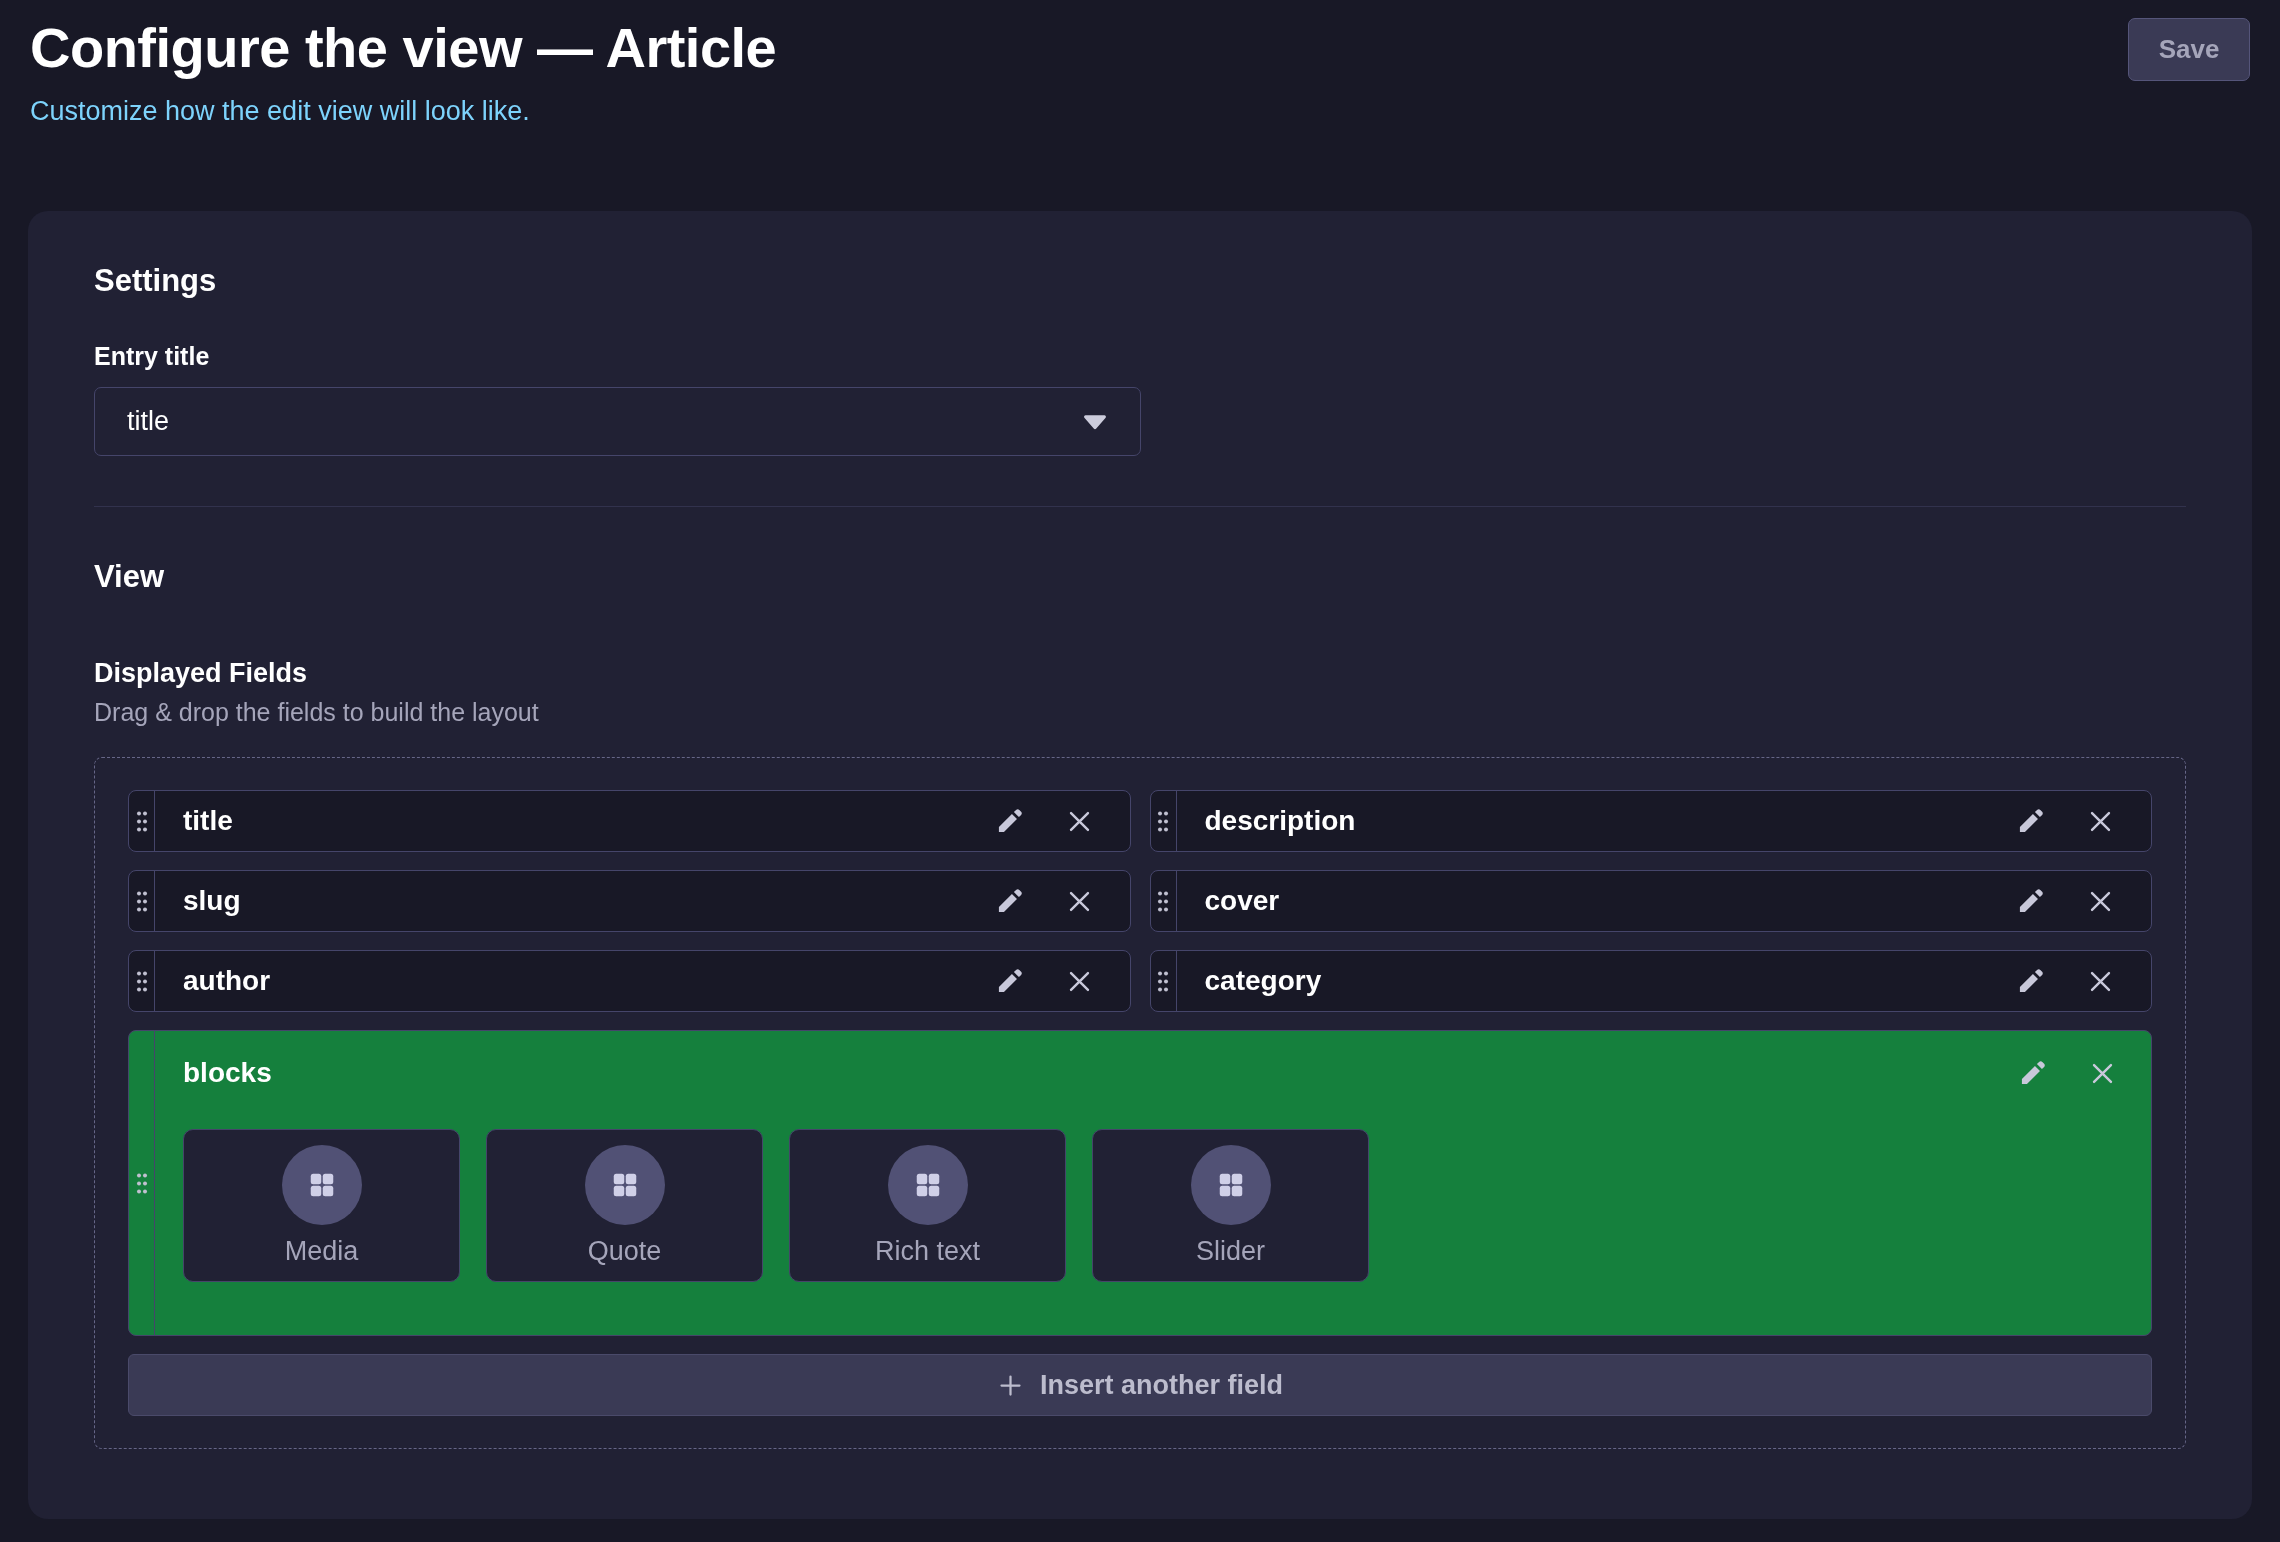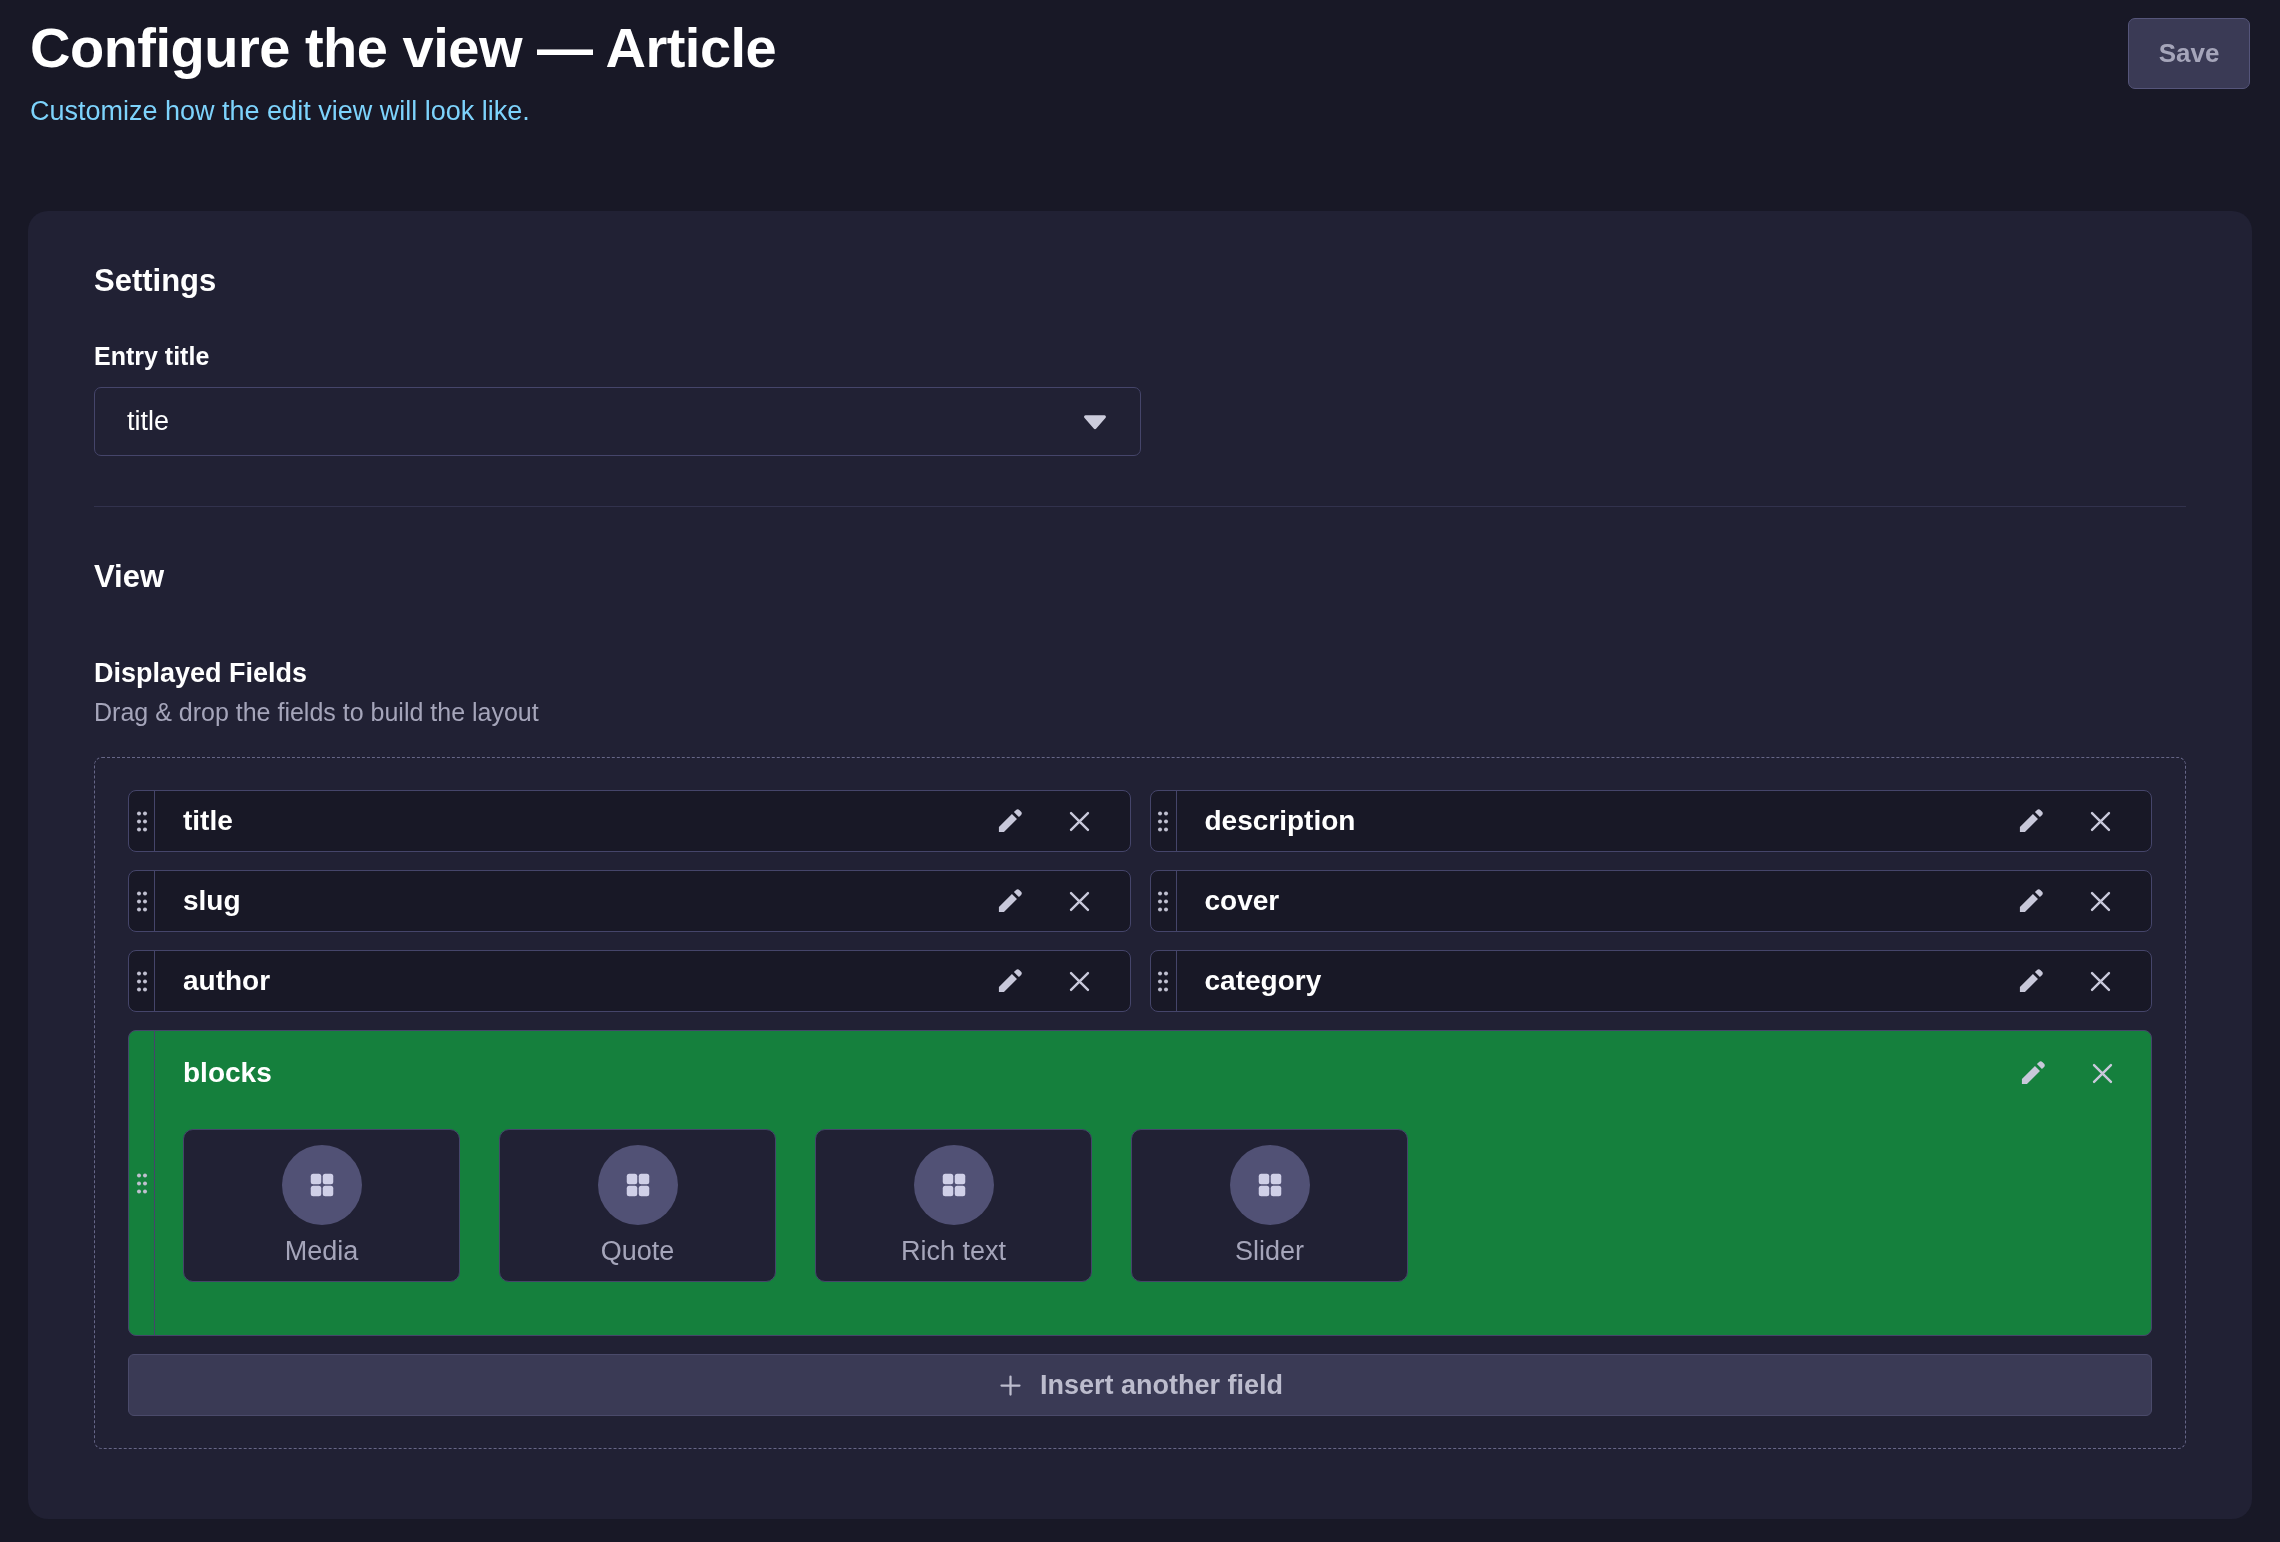"Save" .save-btn { height: 71px -> 63px }
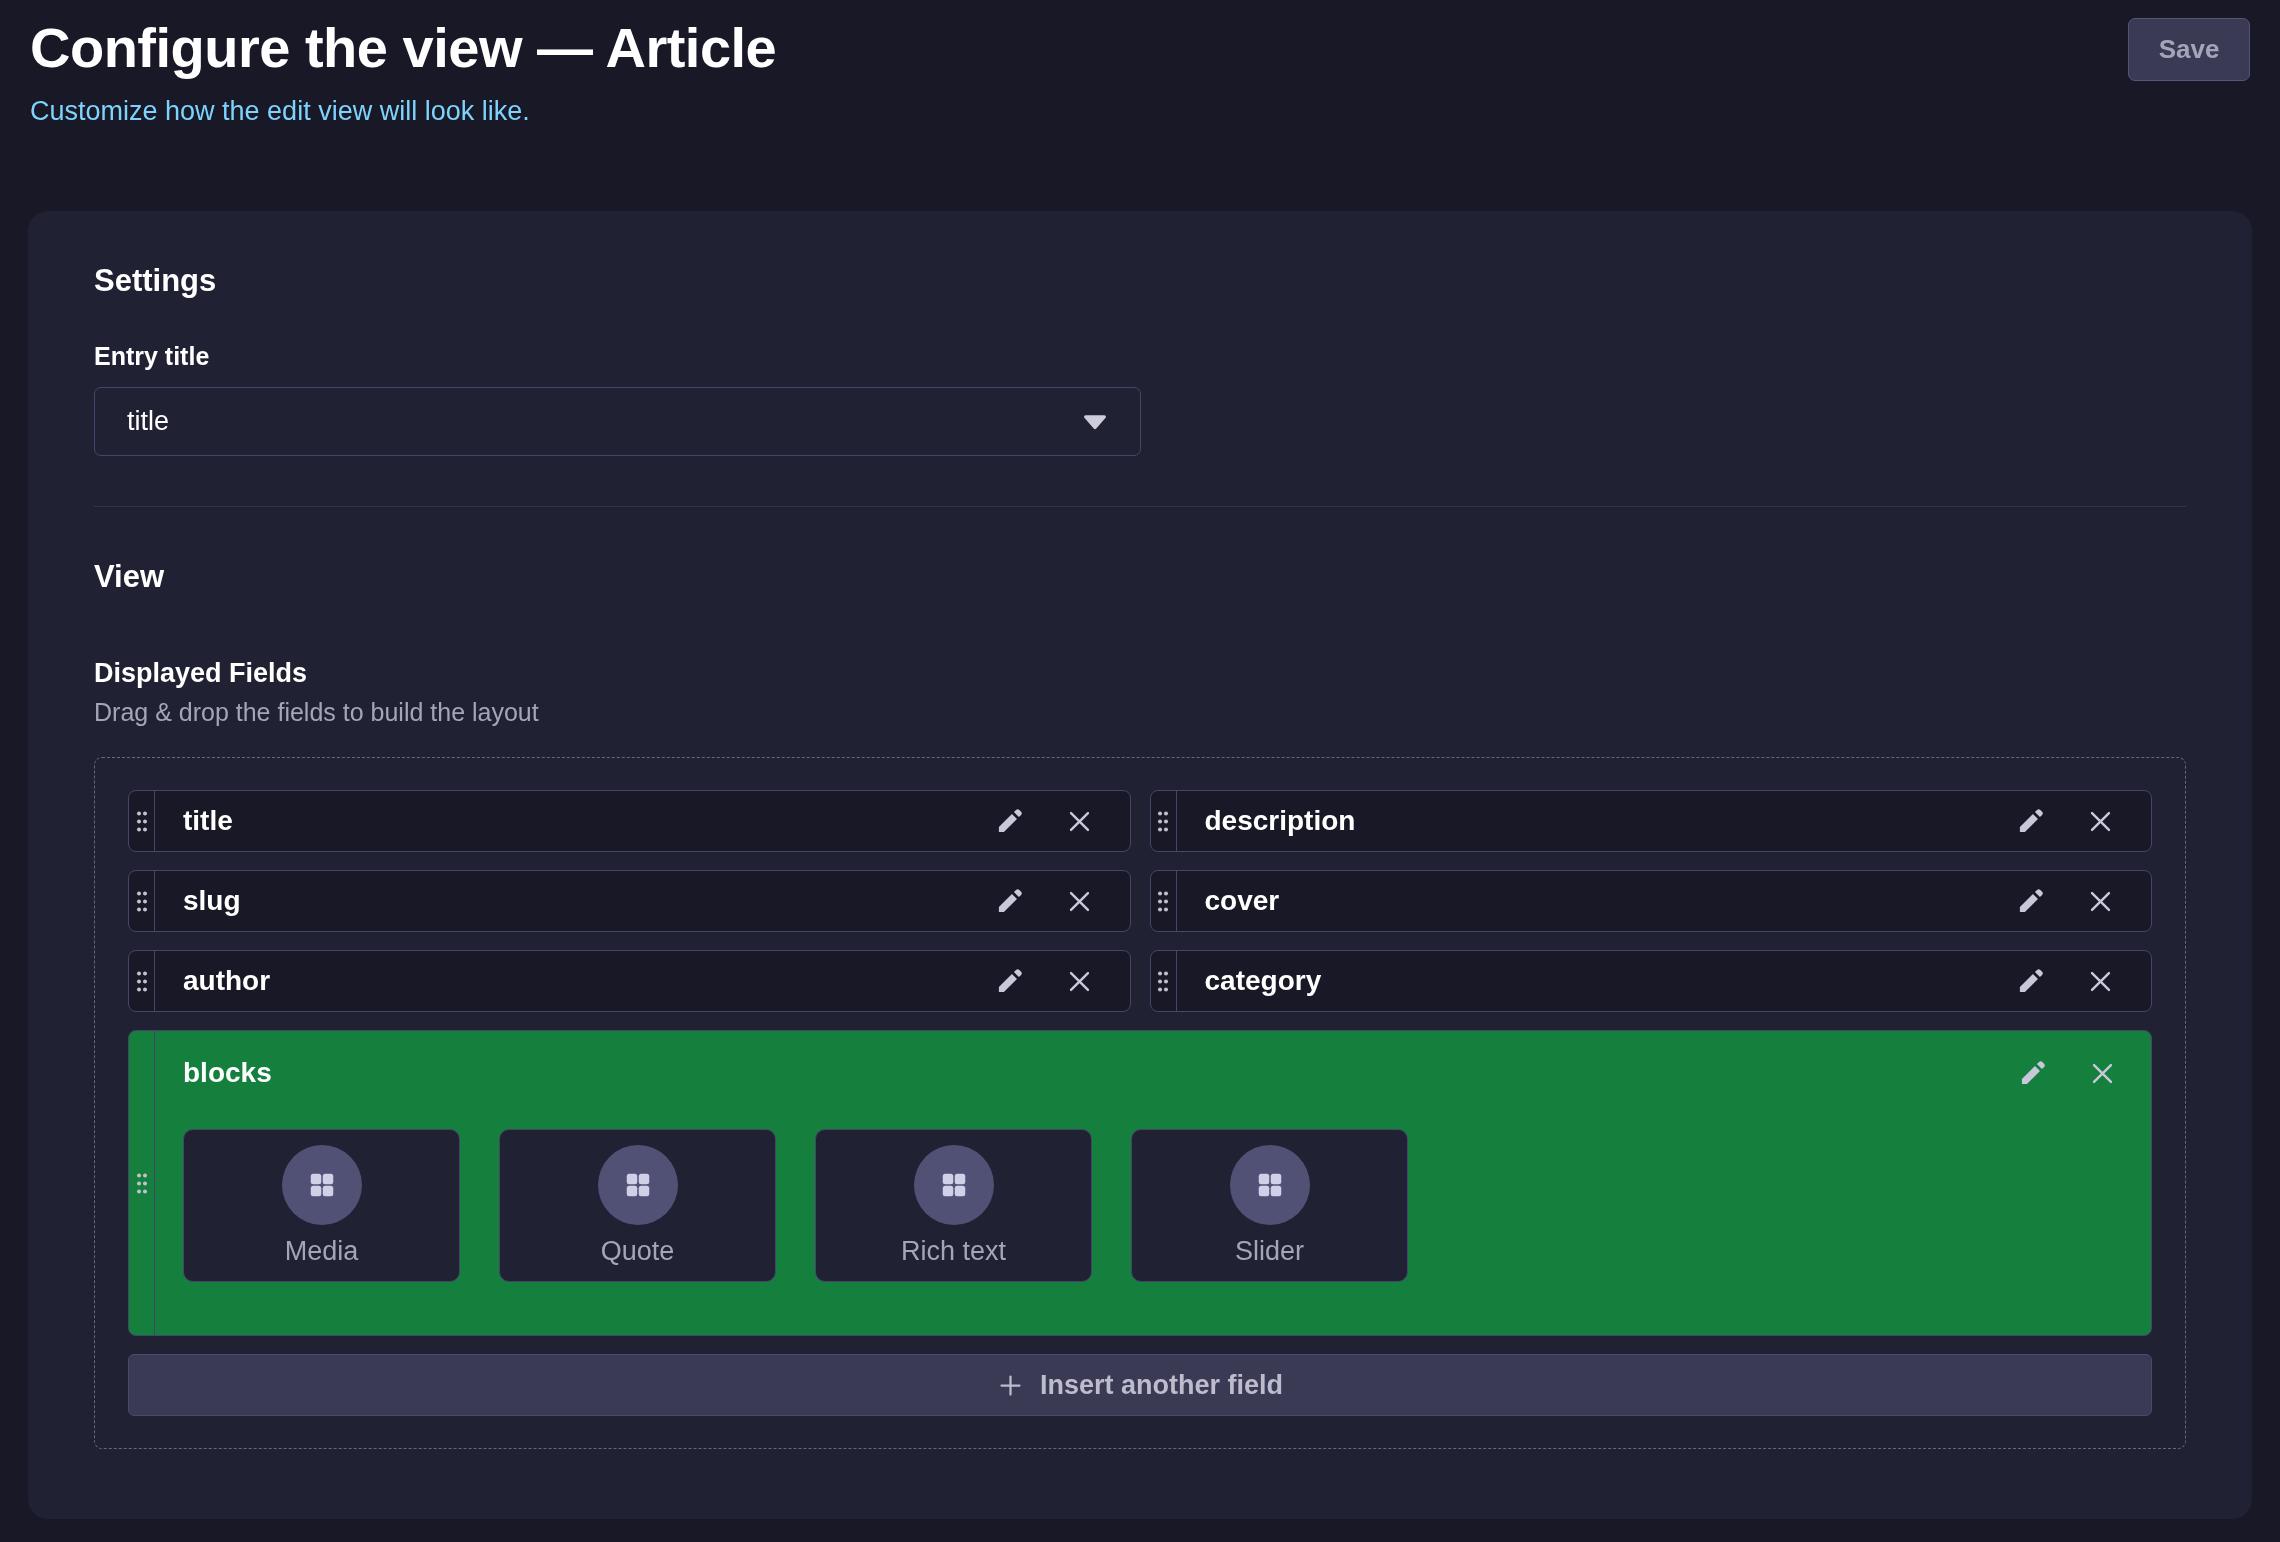"Media" .dz-cards { gap: 39px -> 26px }
